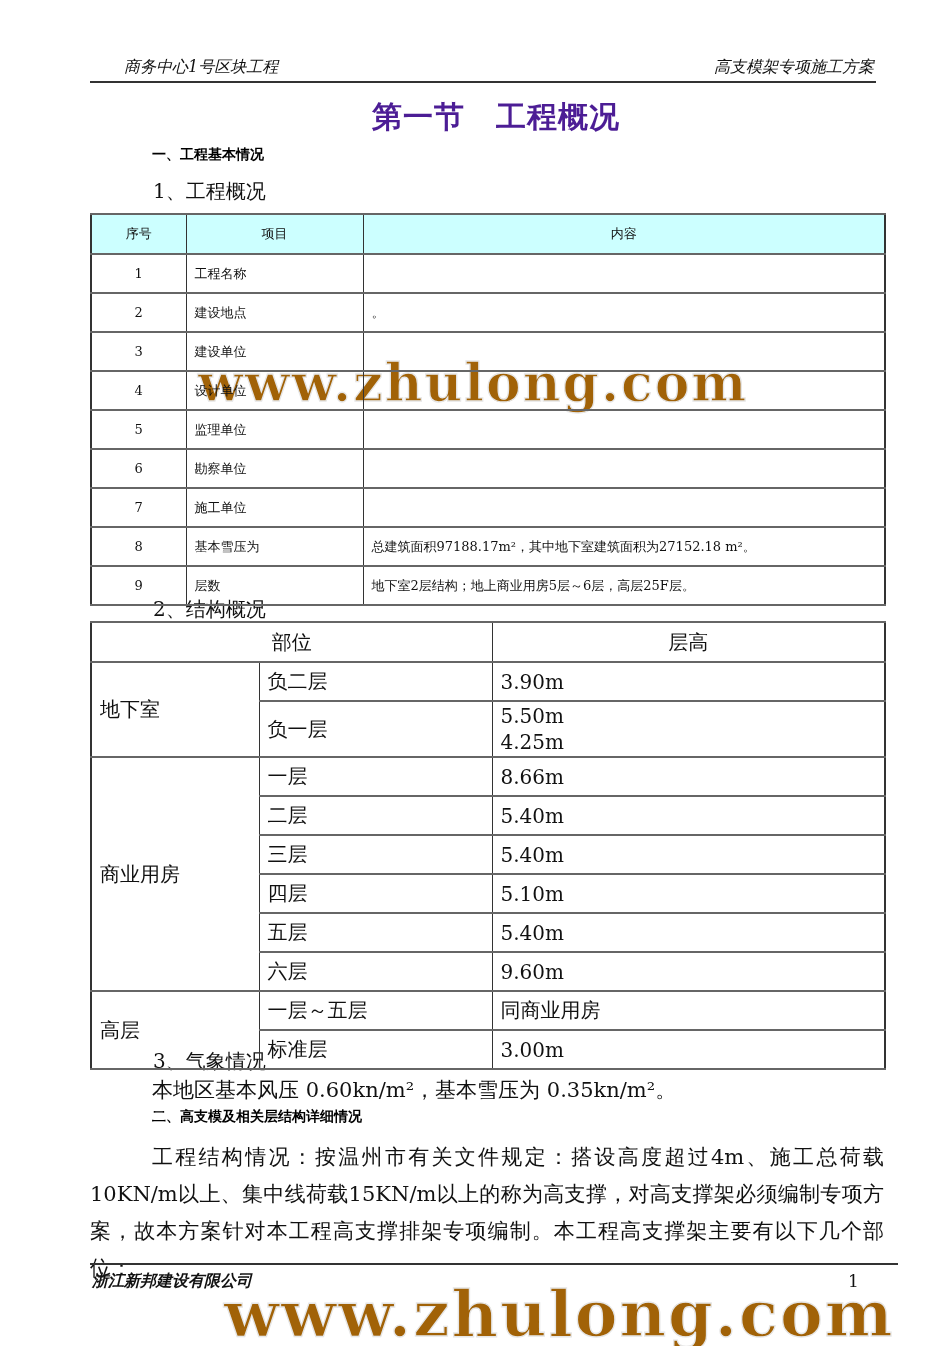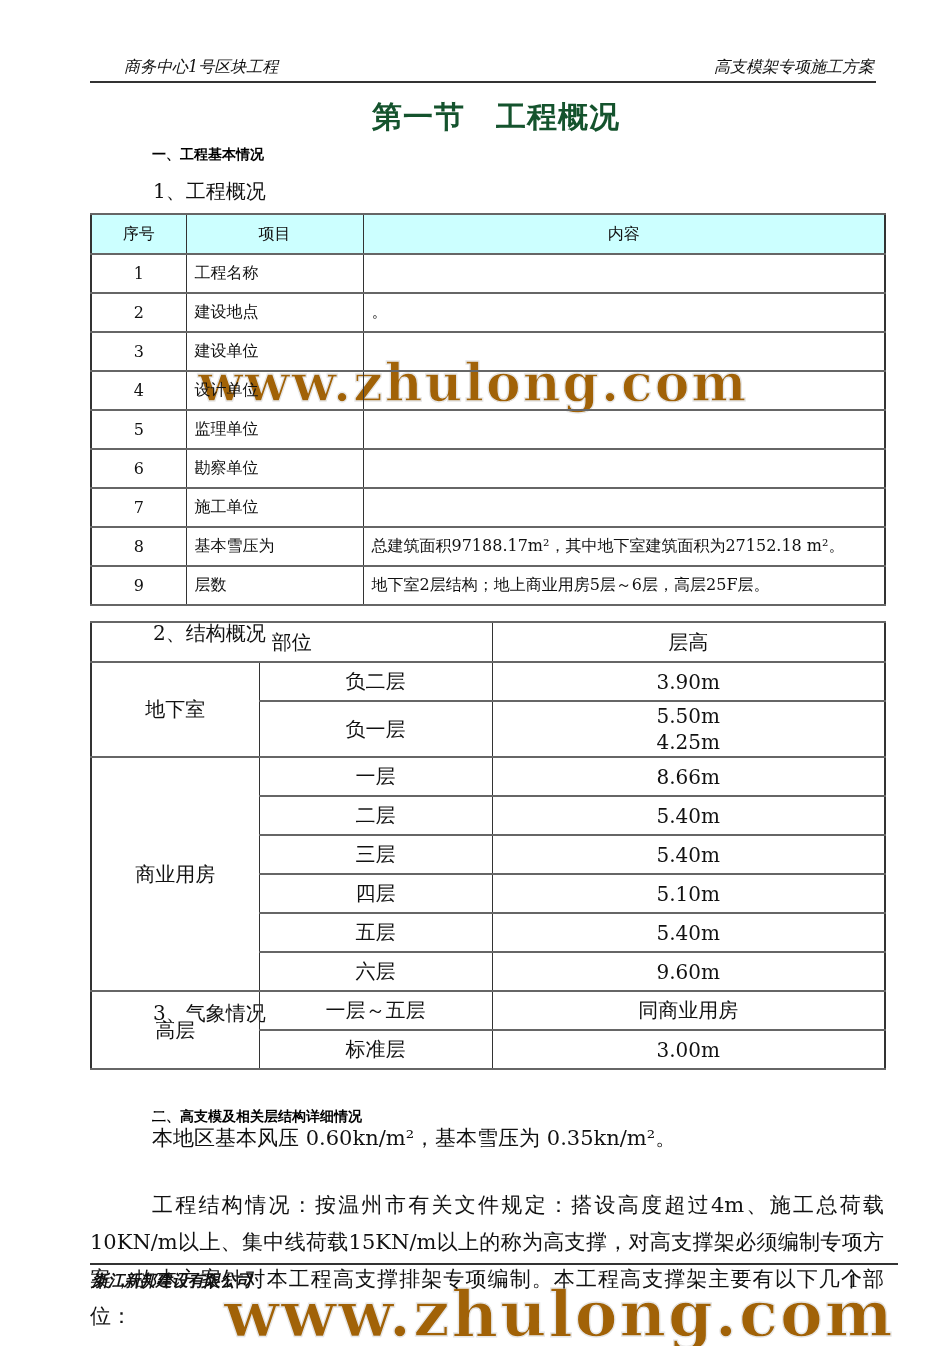"第一节 工程概况" .title { color: #14532d -> #4c1d95 }
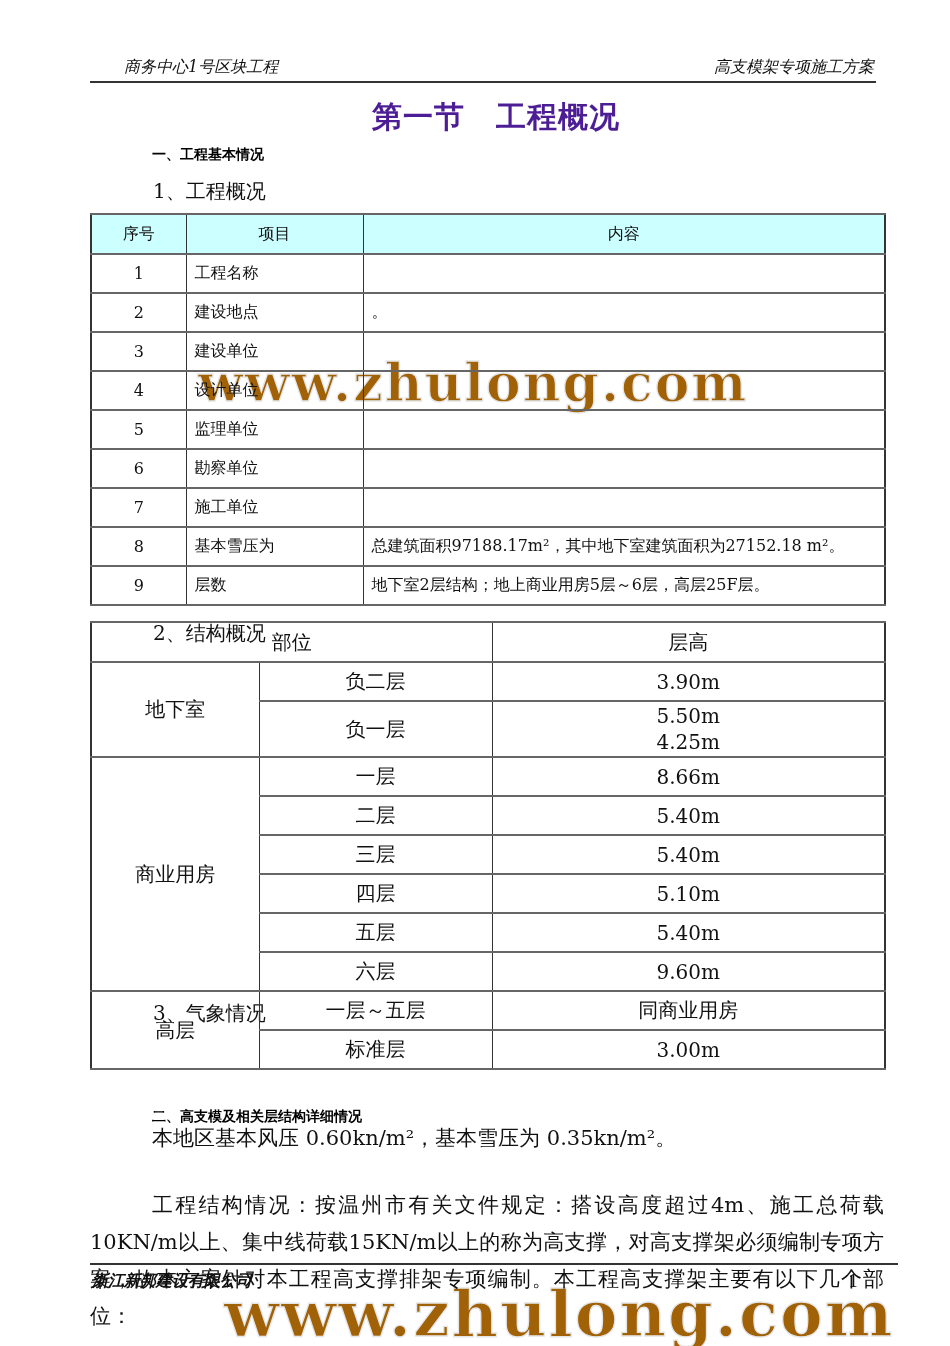"序号" .t1 { font-size: 16px -> 13px }
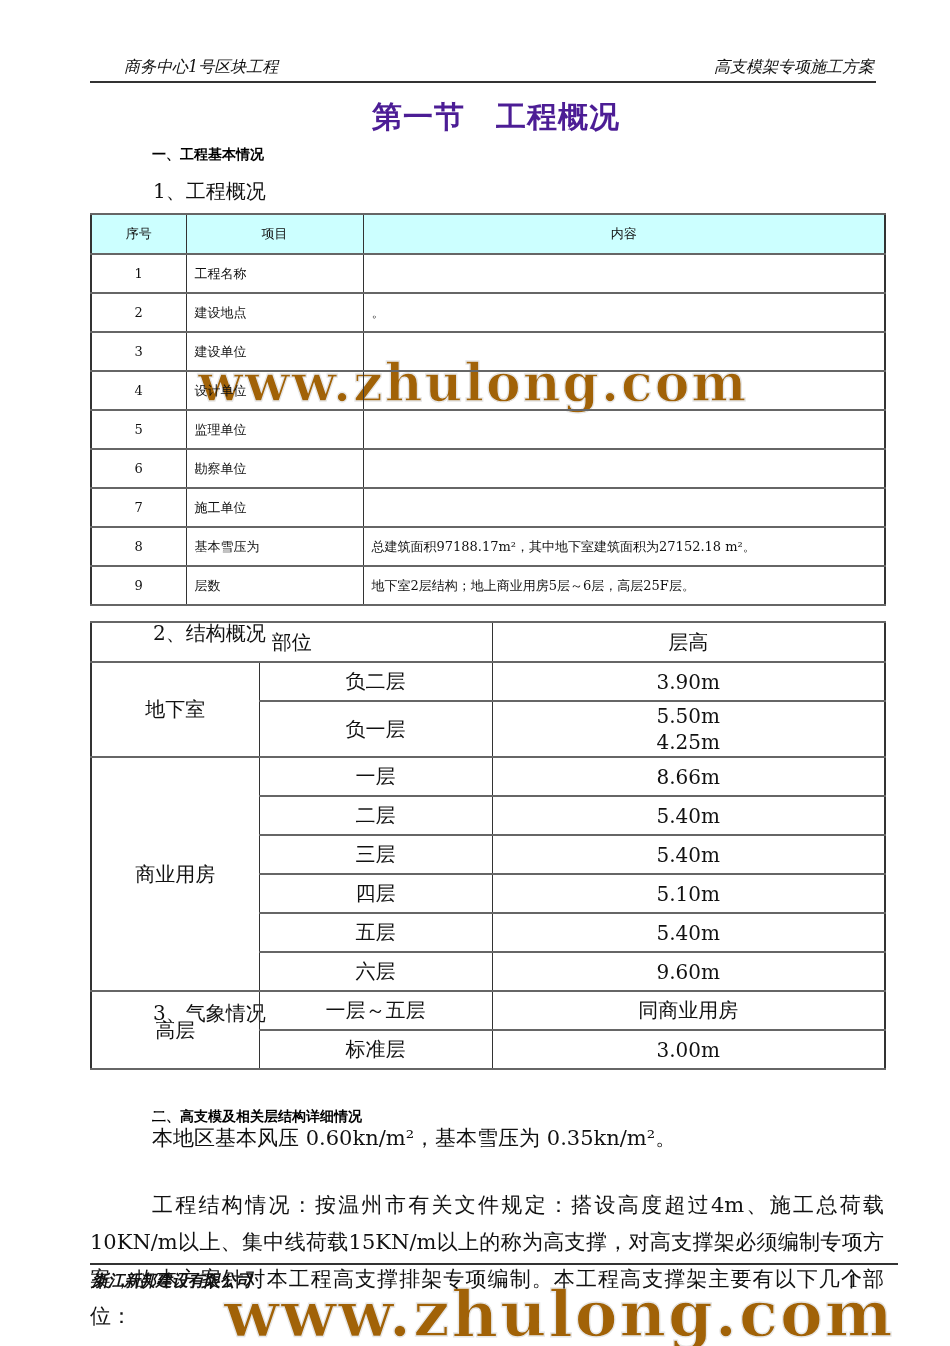"2、结构概况" .sub-2 { top: 620px -> 596px }
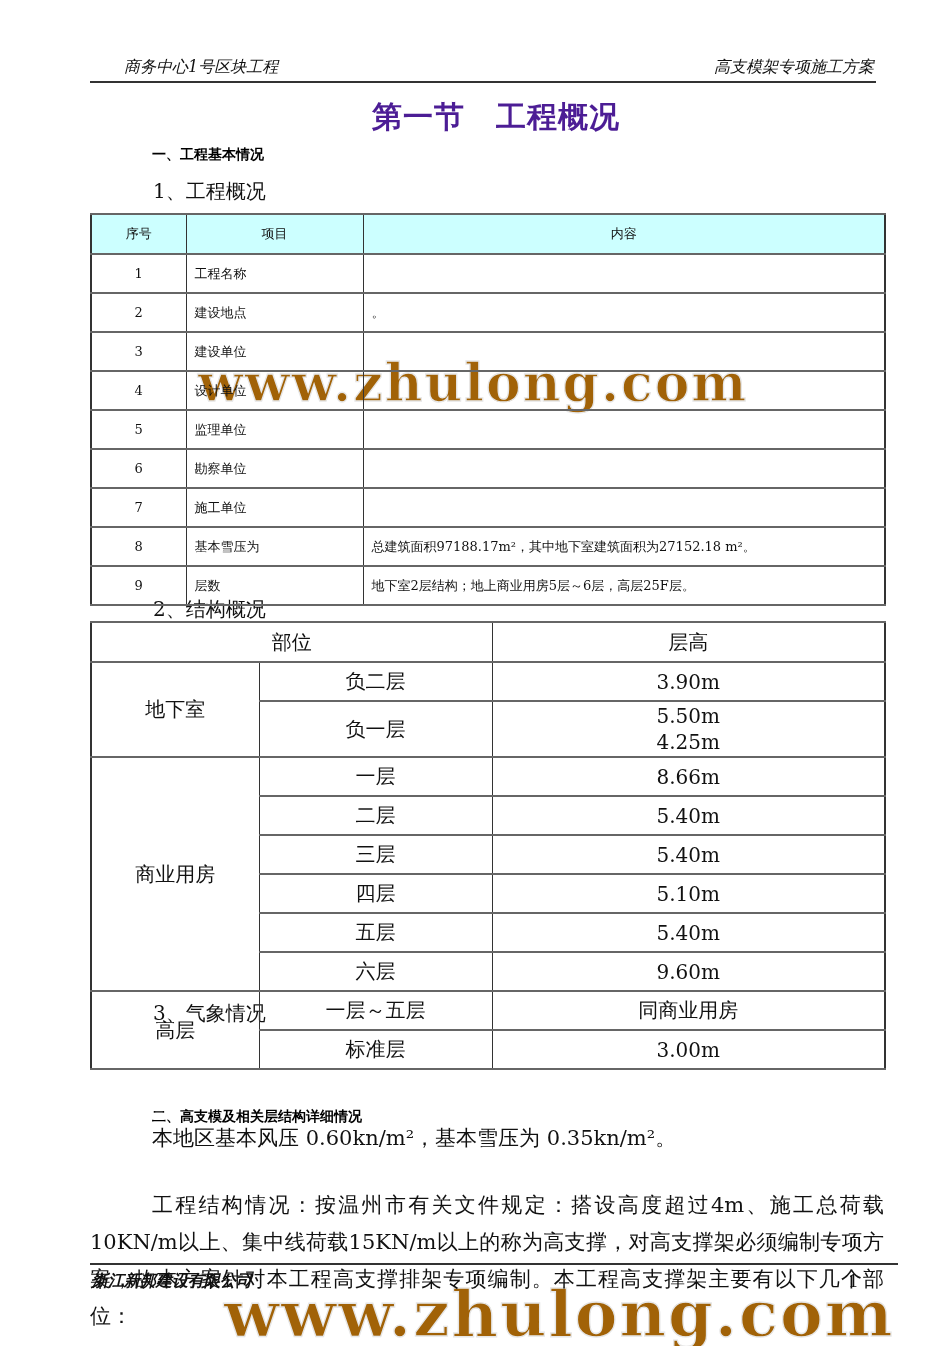"负二层" .t2 td { text-align: center -> left }
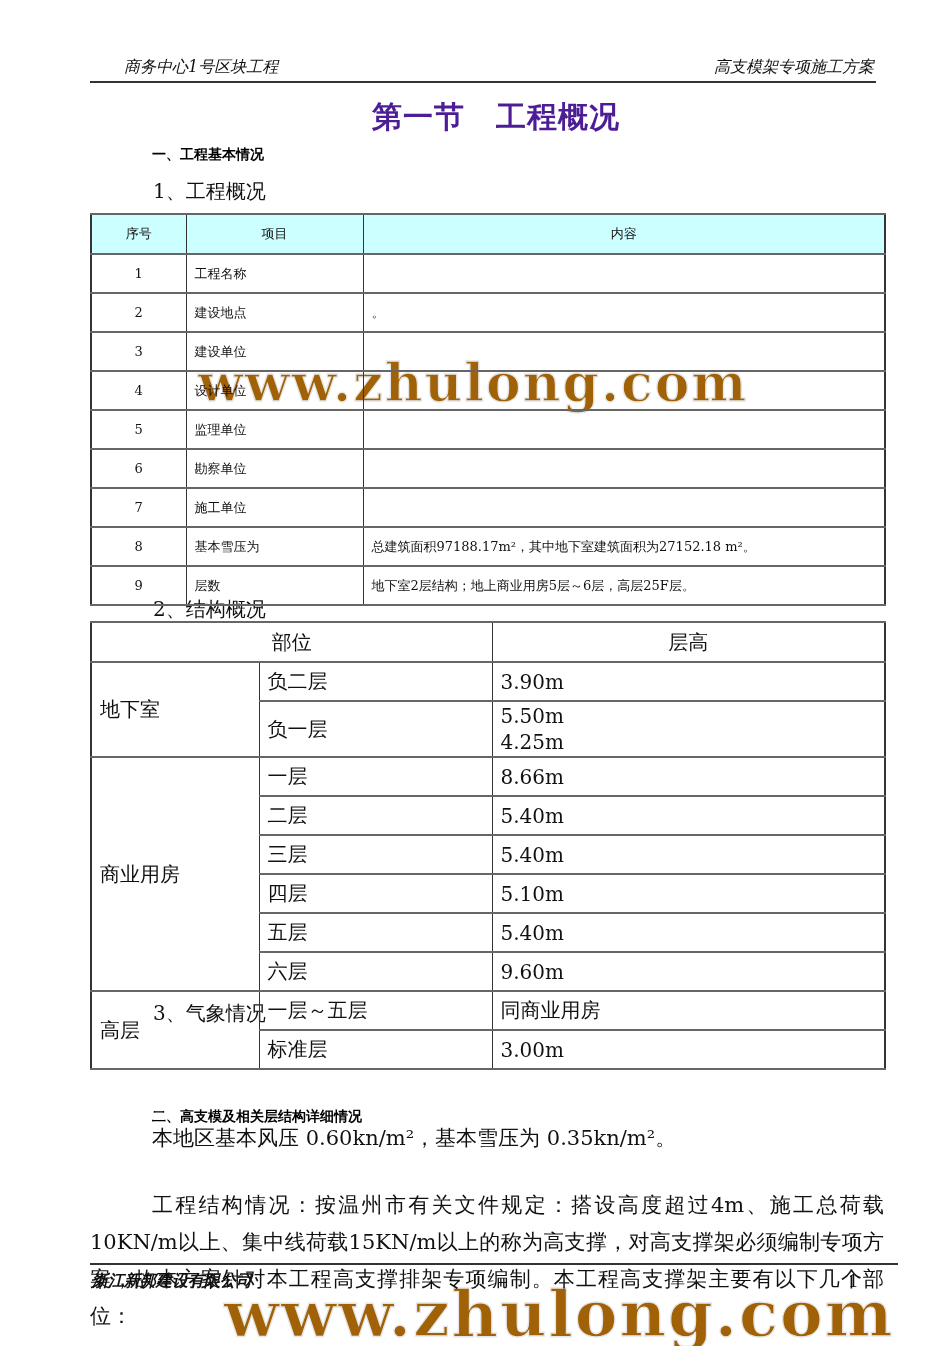"3、气象情况" .sub-3 { top: 1000px -> 1048px }
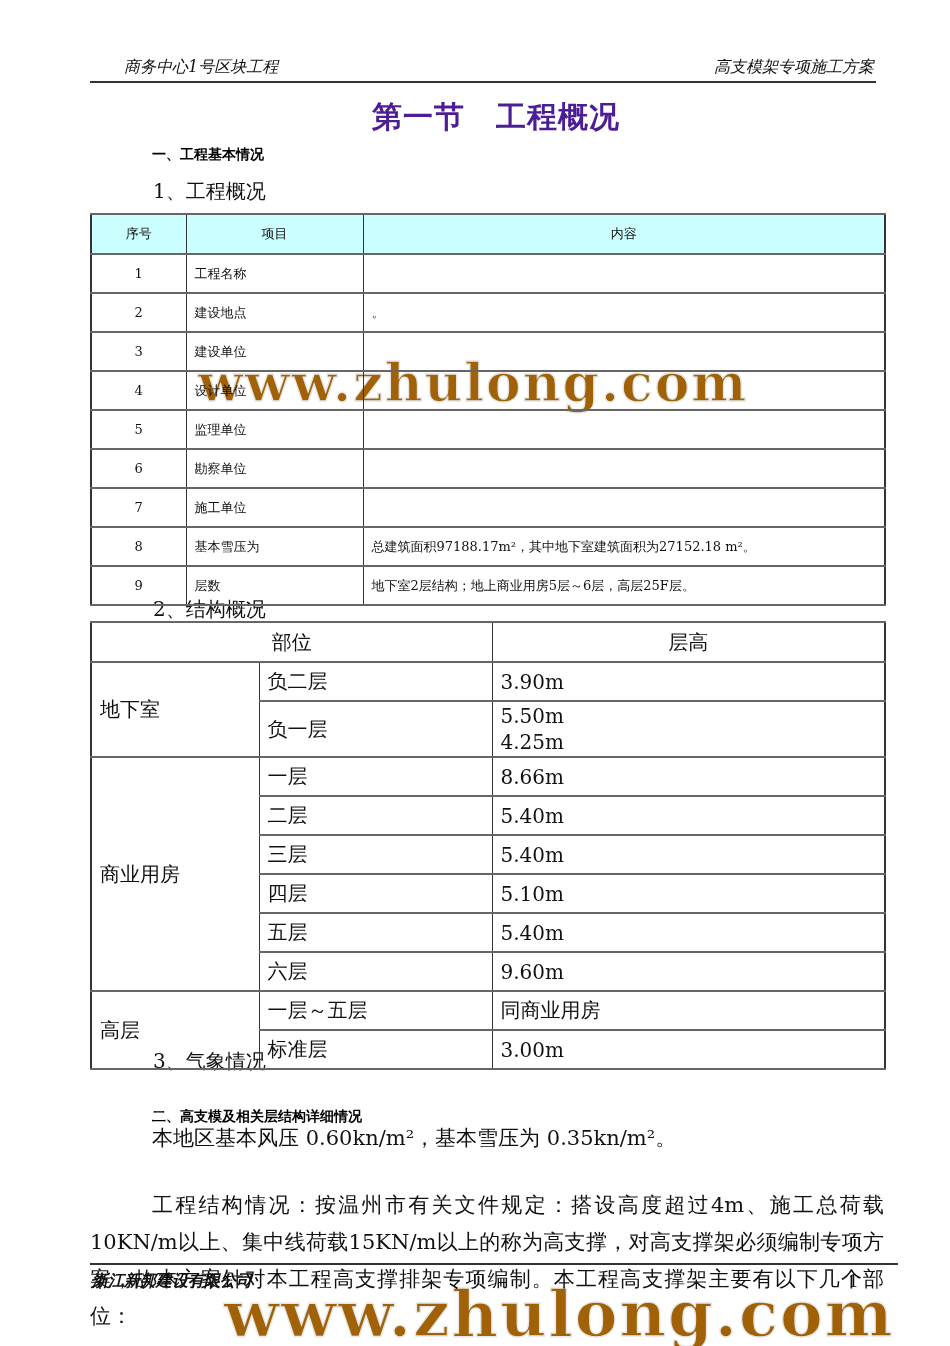"本地区基本风压 0.60kn/m²，基本雪压为 0.35kn/m²。" .bodyline { margin-top: 48px -> none }
